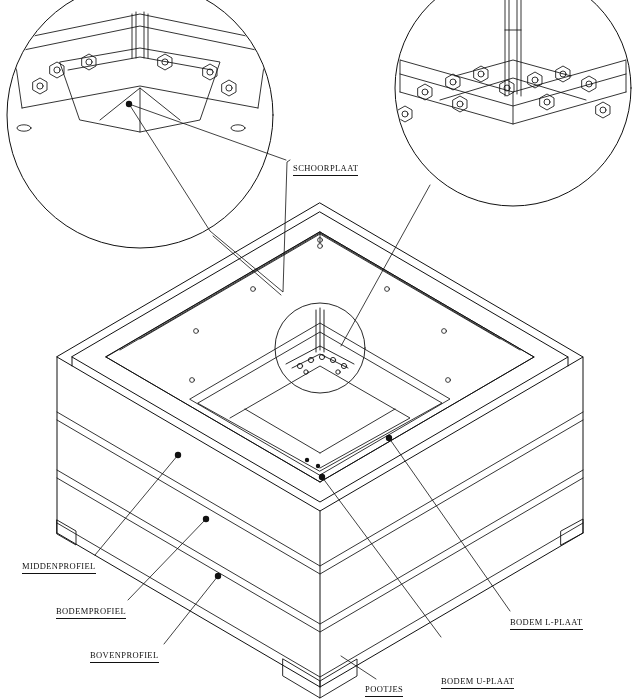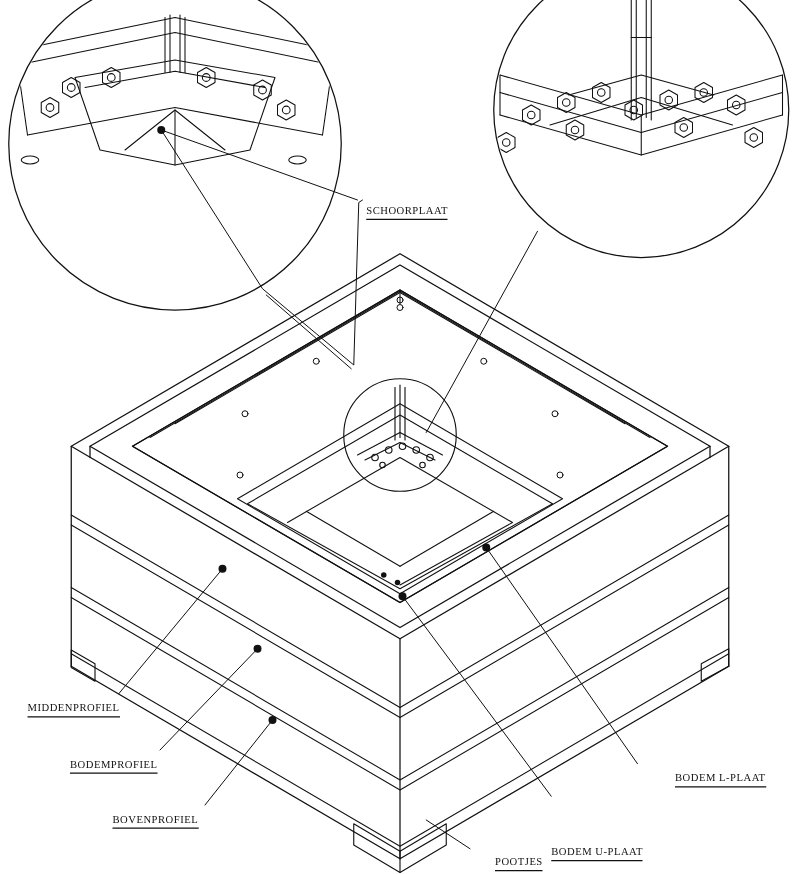"BODEM L-PLAAT" div.lbl { left: 540px -> 510px }
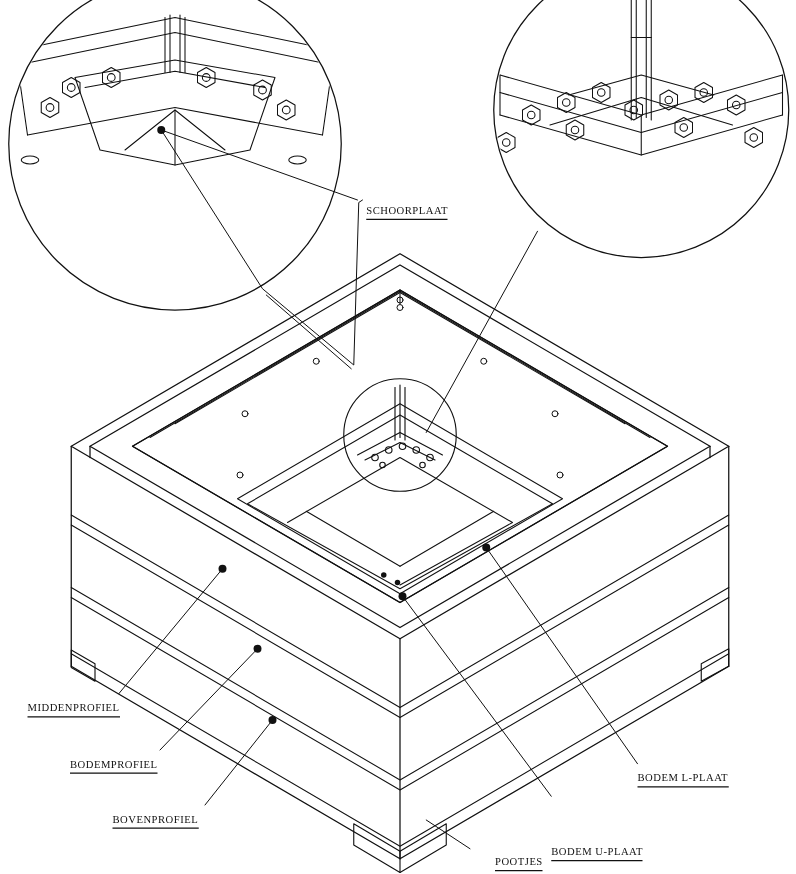"POOTJES" div.lbl { left: 396px -> 365px }
